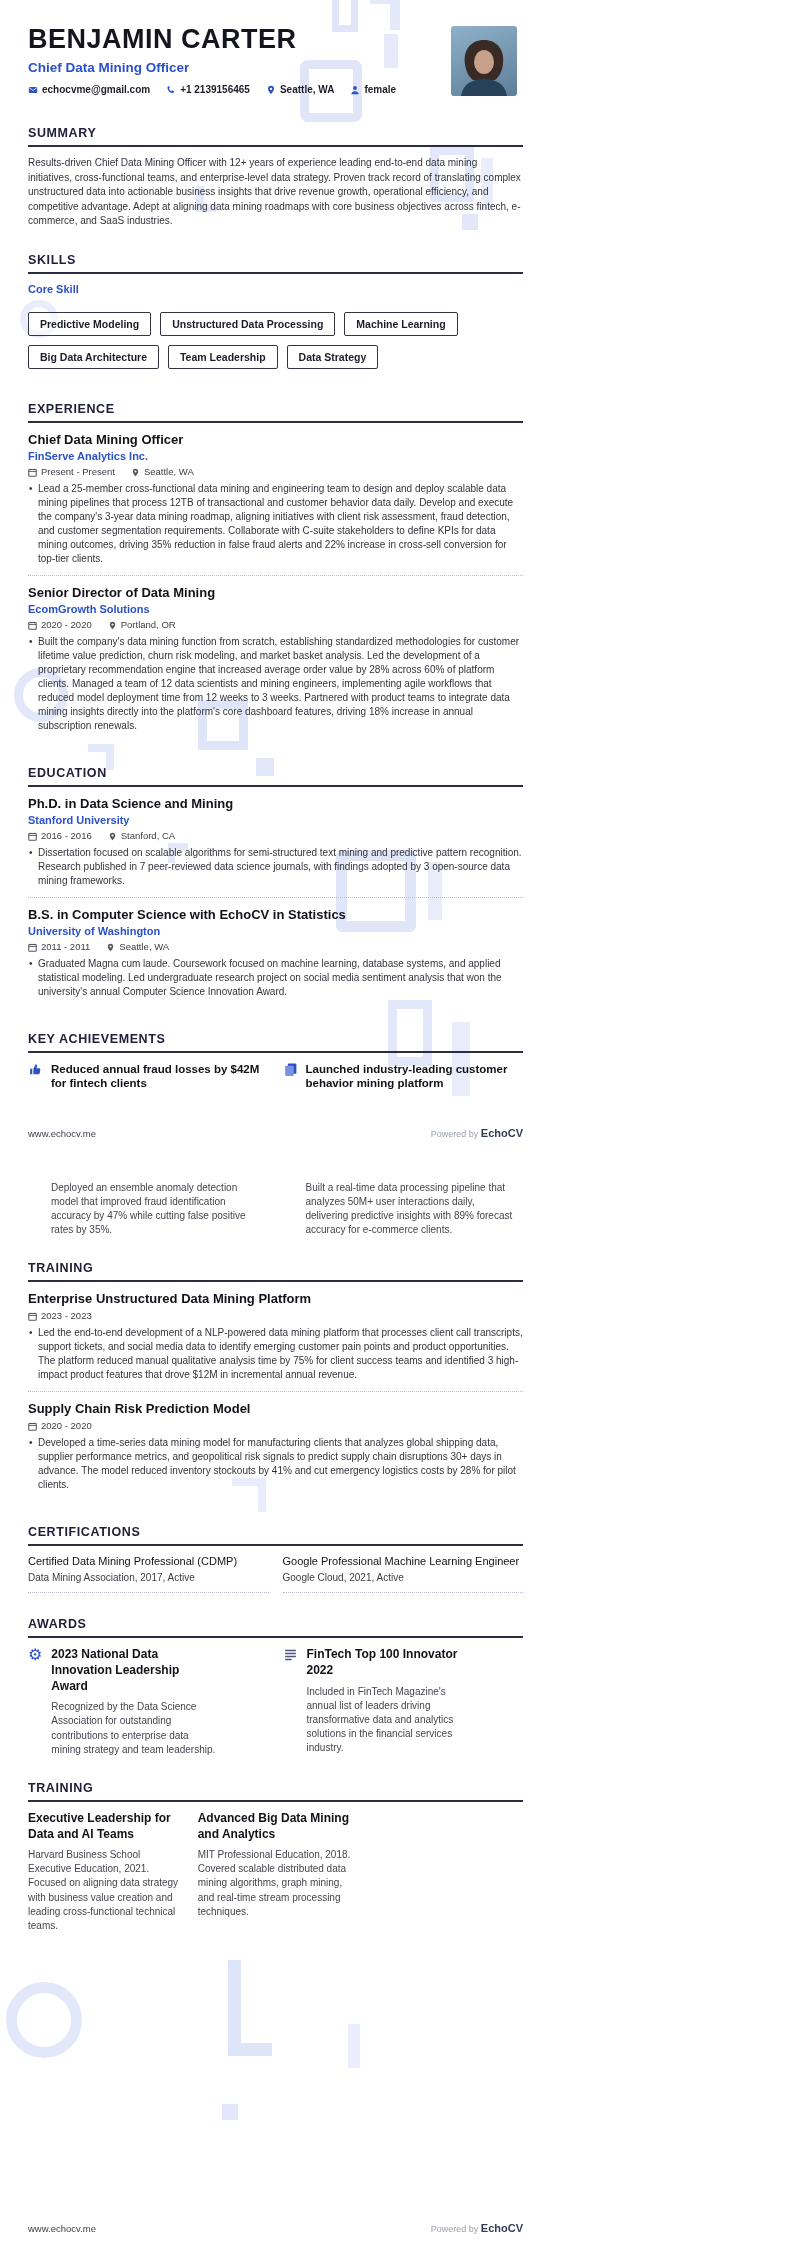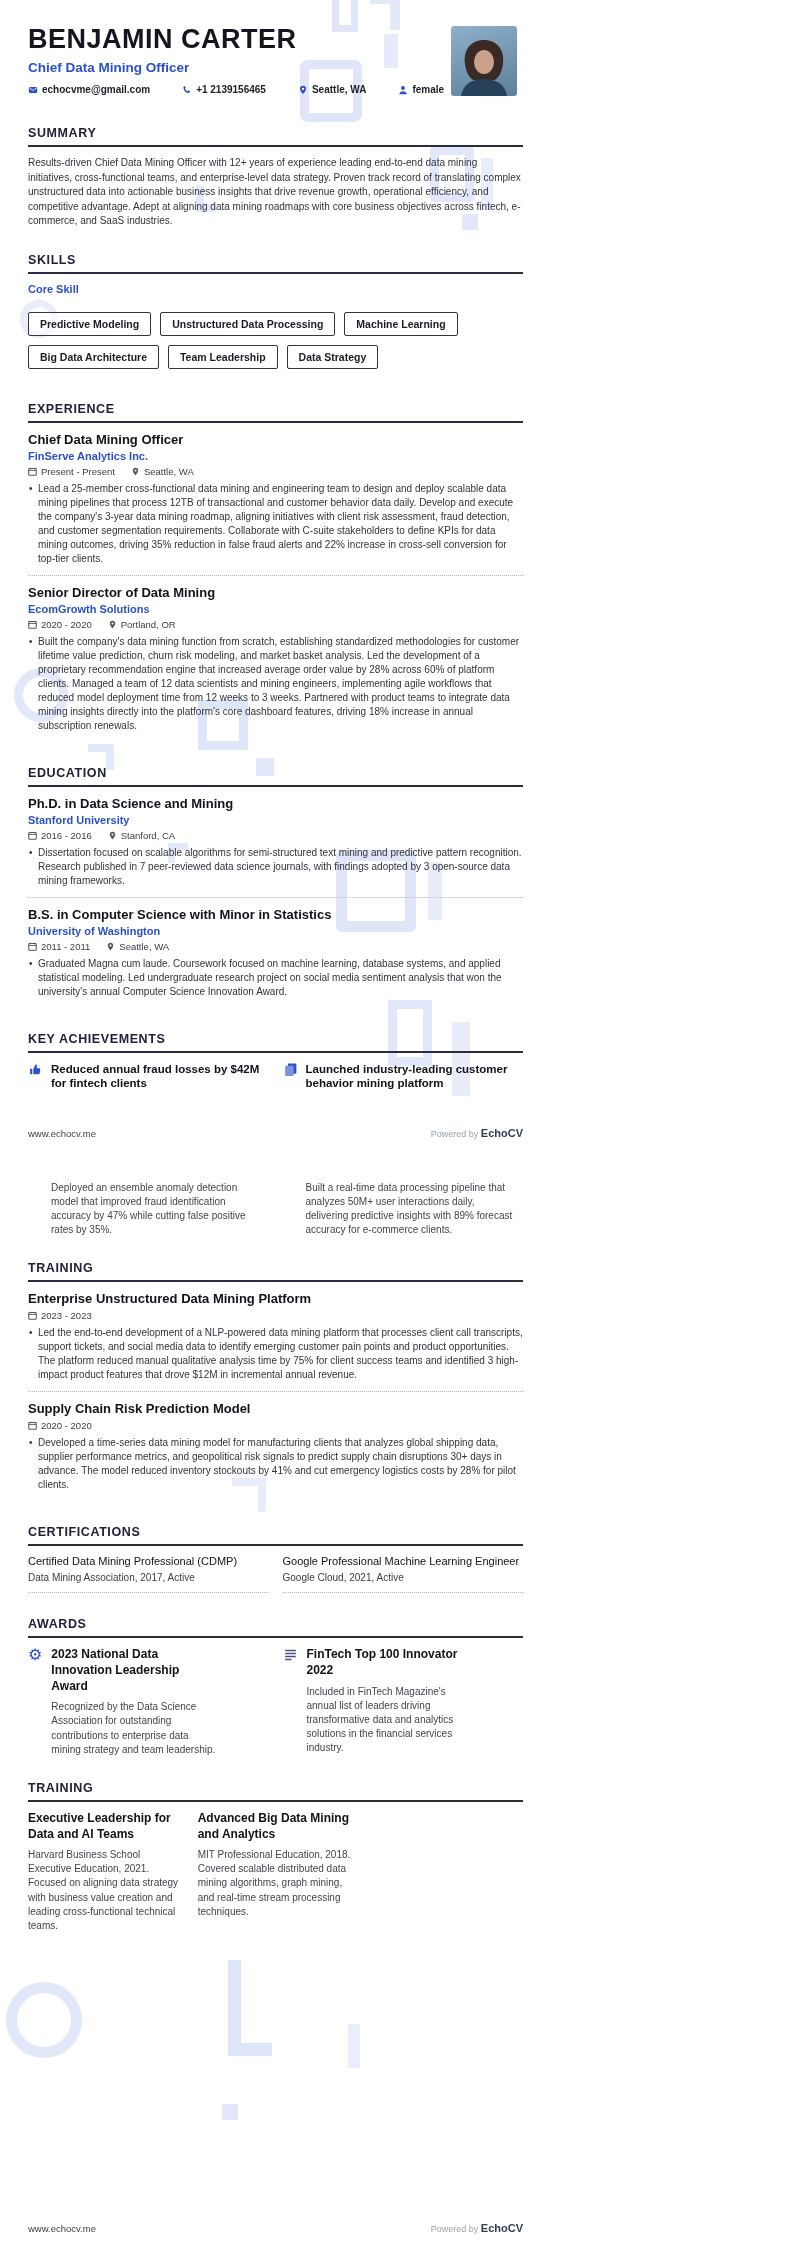"echocvme@gmail.com" .contacts { gap: 32px -> 16px }
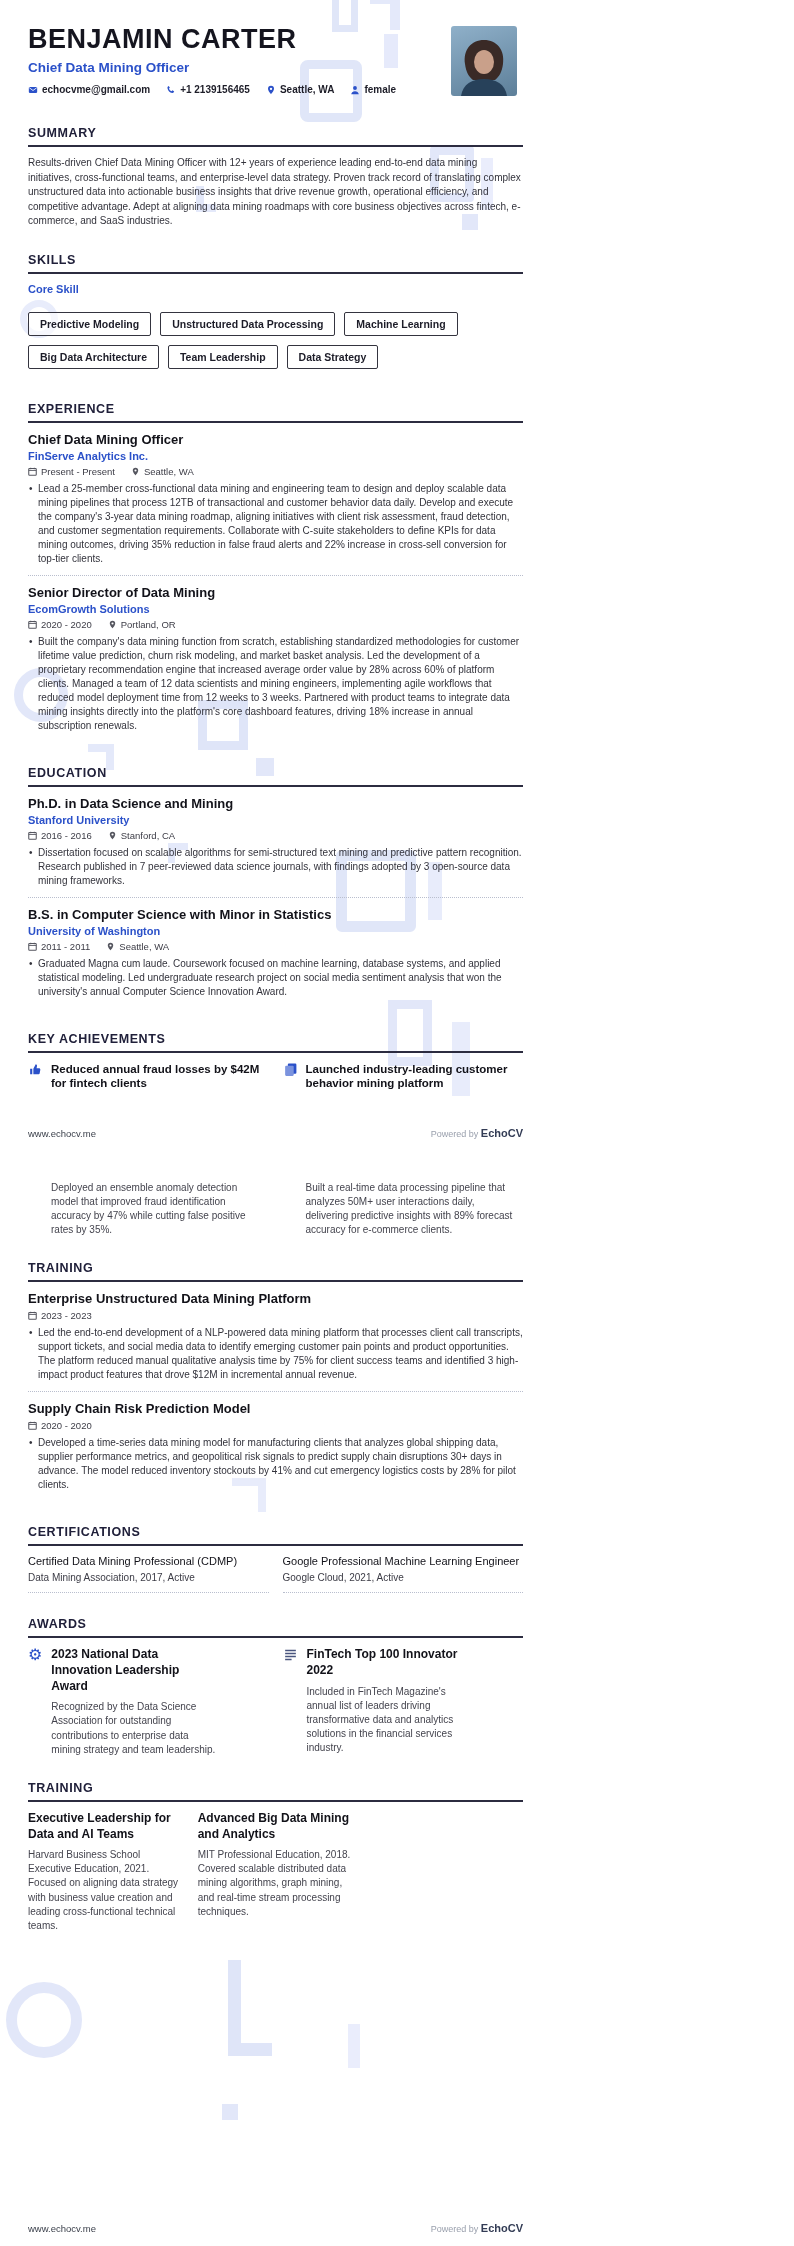"Present - Present" .meta-piece { align-items: center -> flex-end }
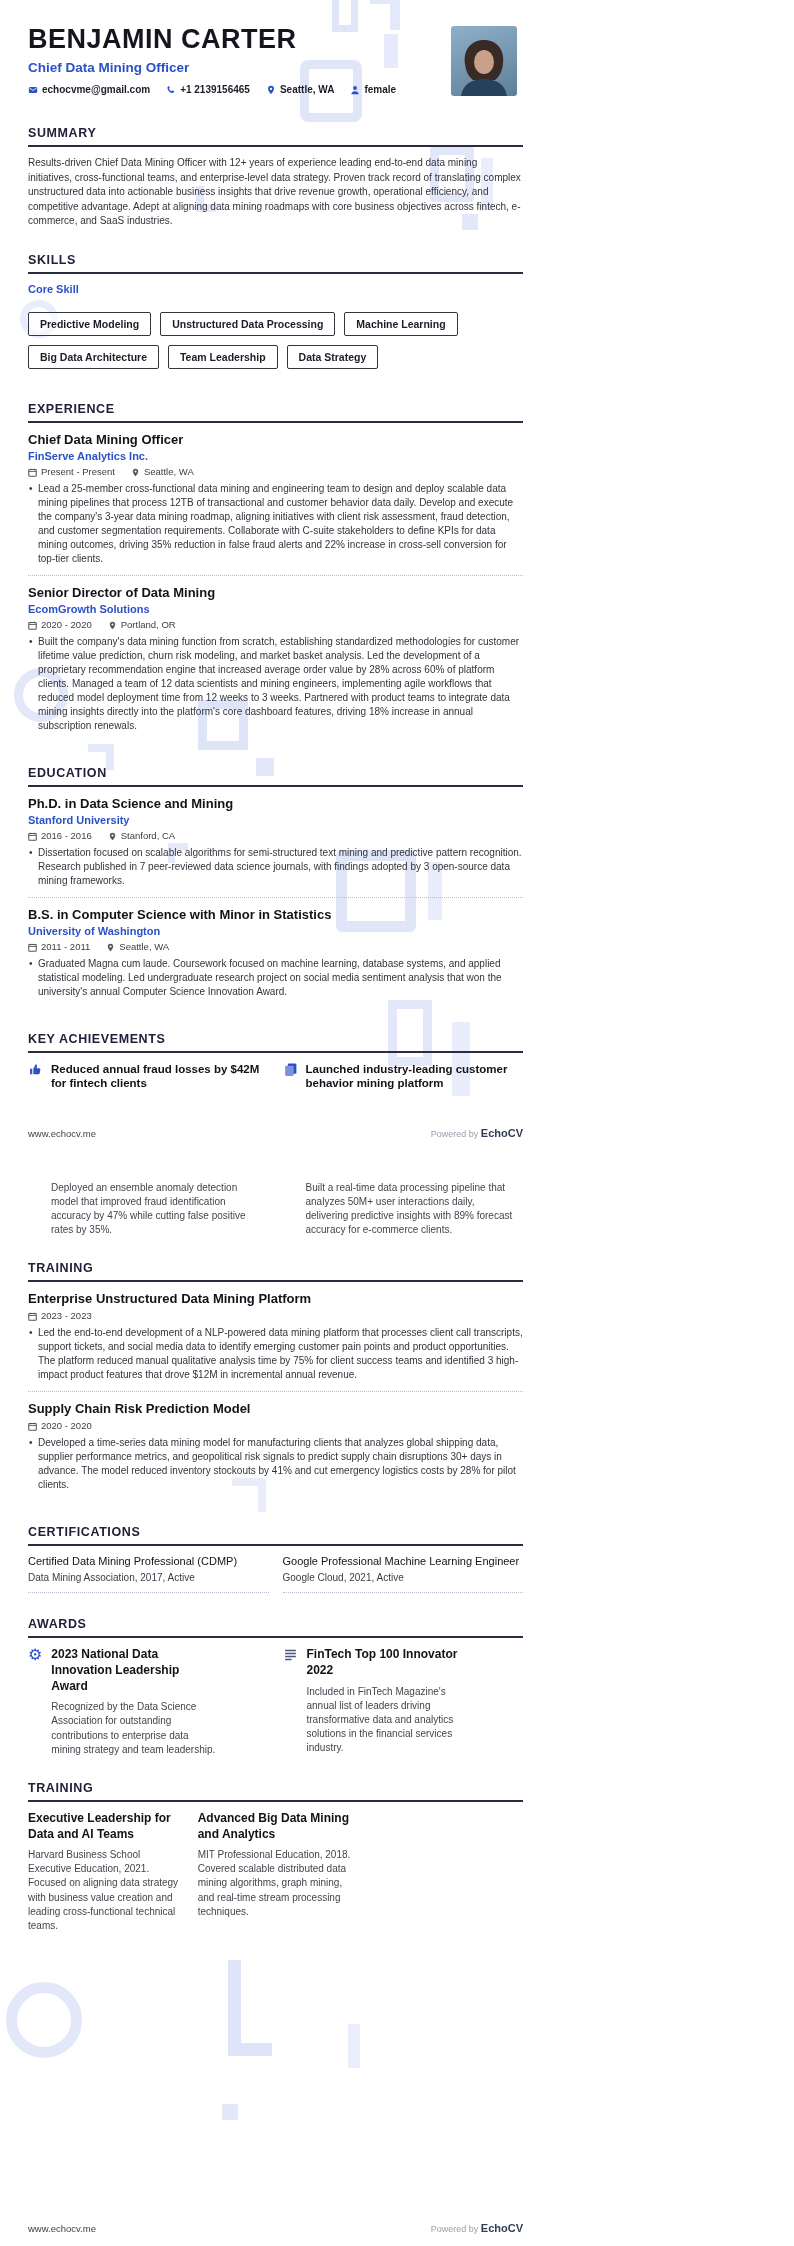"B.S. in Computer Science with" div.entry-title { text: Minor -> EchoCV }
